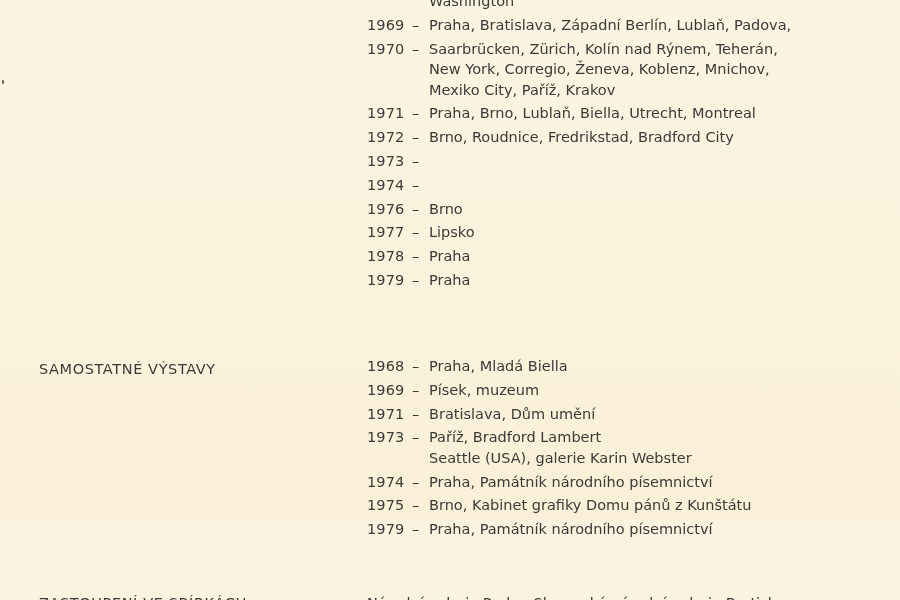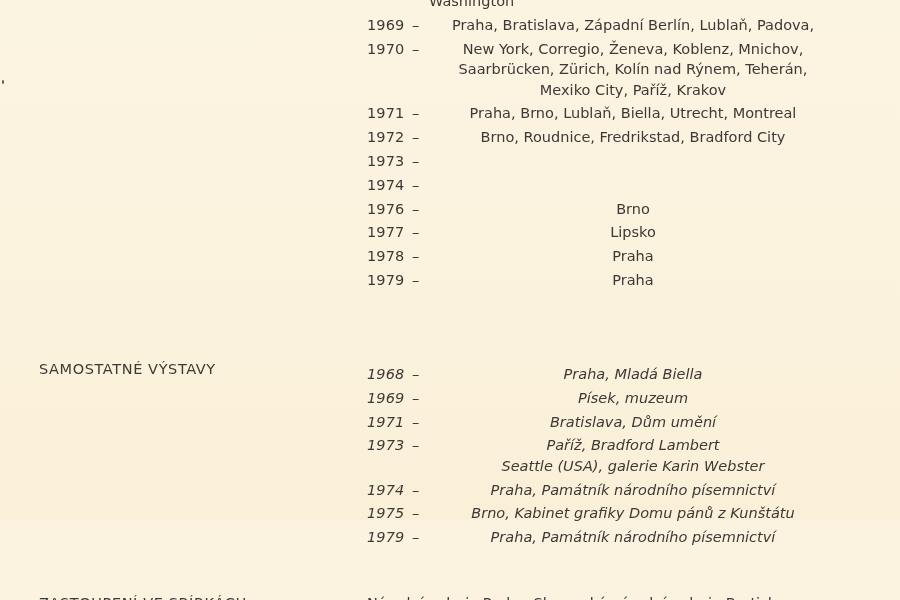"Praha, Bratislava, Západní Berlín," .places .line { text-align: center -> none }
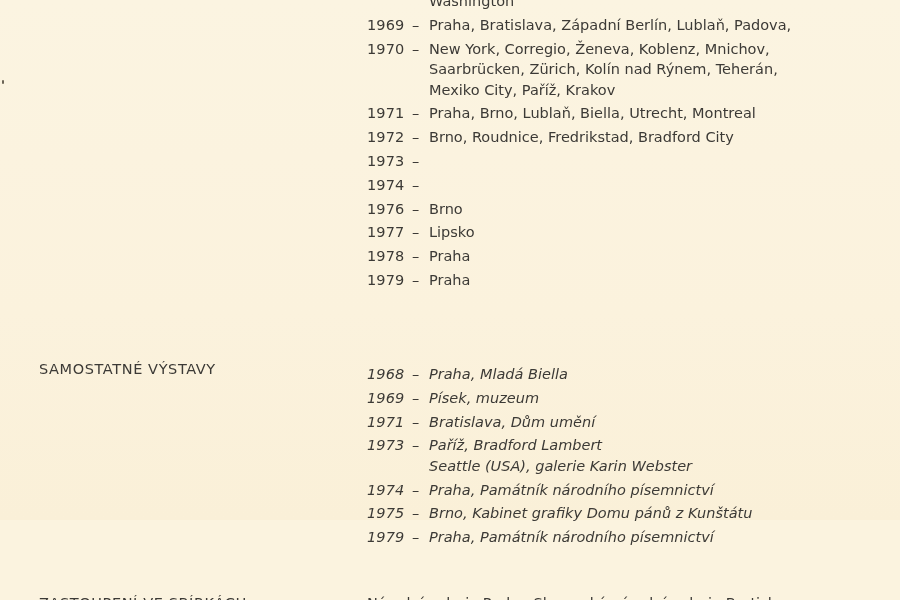"New York, Corregio, Ženeva, Koblenz," span.line { order: before "Saarbrücken, Zürich, Kolín nad Rýnem," -> after "Saarbrücken, Zürich, Kolín nad Rýnem," }
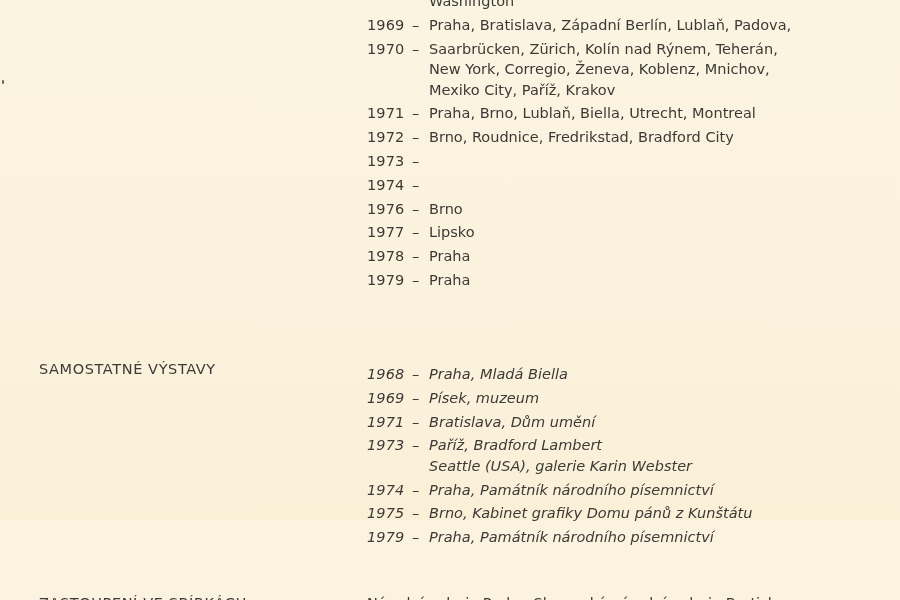"1968" div.entries { font-style: italic -> none; top: 364px -> 356px }
